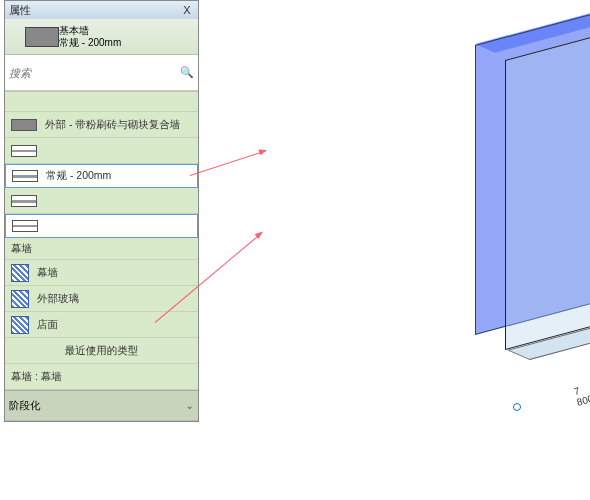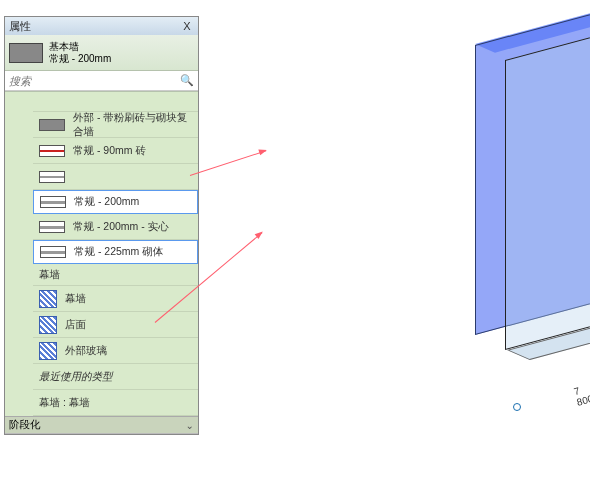"属性" .panel { top: 16px -> 0 }
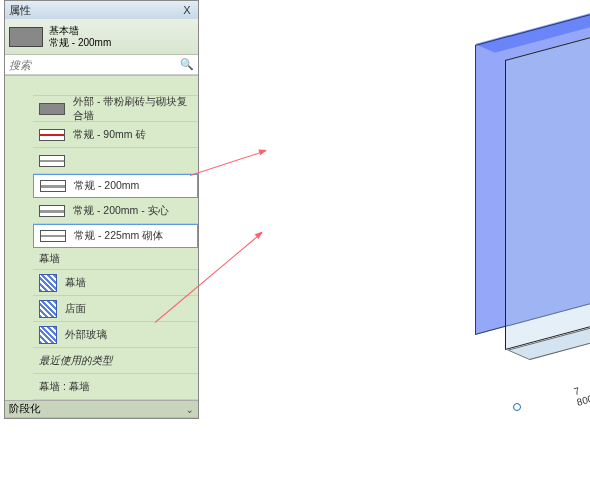"基本墙" .type-row { gap: 6px -> 0; padding: 2px 4px -> 2px 20px }
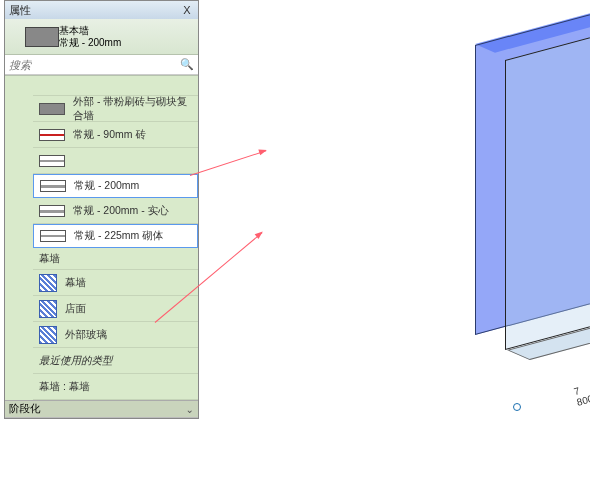"搜索" .search-row { height: 20px -> 36px }
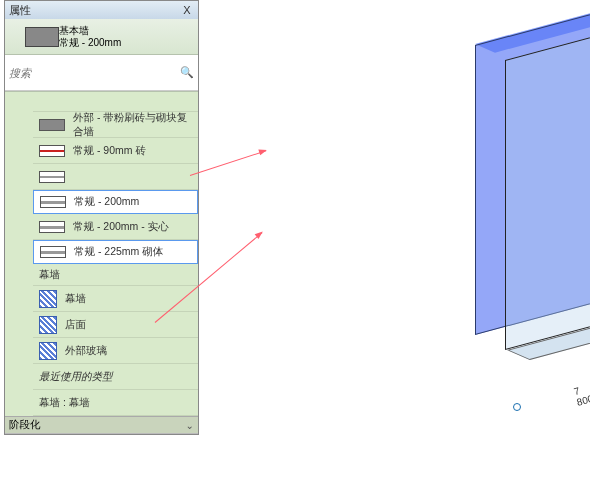"外部 - 带粉刷砖与砌块复合墙" .list { padding-left: 28px -> none }
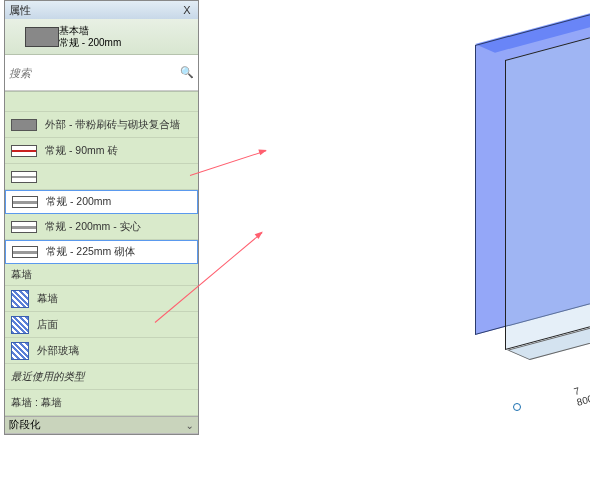"常规 - 90mm 砖" div.item { html: <div> <div></div> <span>常规 - 90mm 砖</span> </div> -> none }
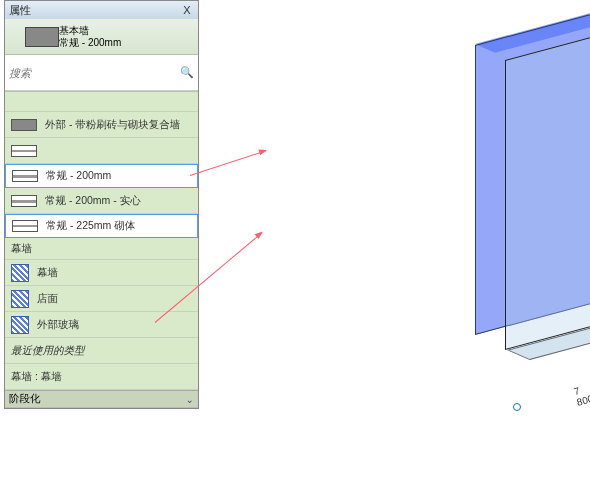"常规 - 200mm - 实心" span { html: <span>常规 - 200mm - 实心</span> -> none }
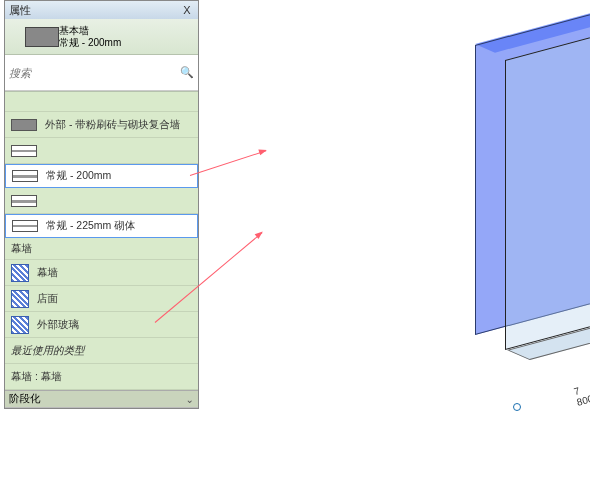"常规 - 225mm 砌体" span { html: <span>常规 - 225mm 砌体</span> -> none }
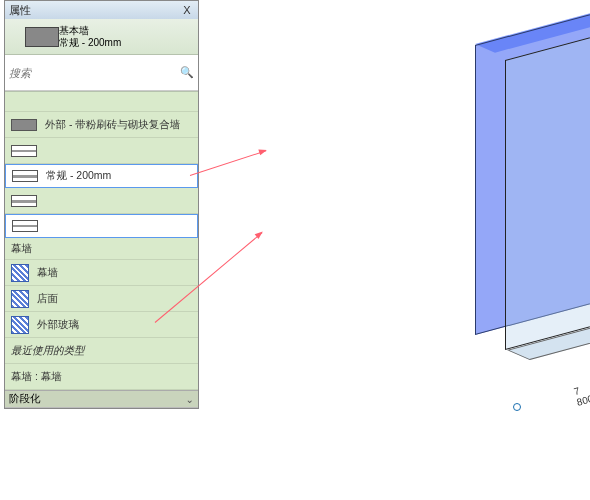"店面" div.item { order: before "外部玻璃" -> after "外部玻璃" }
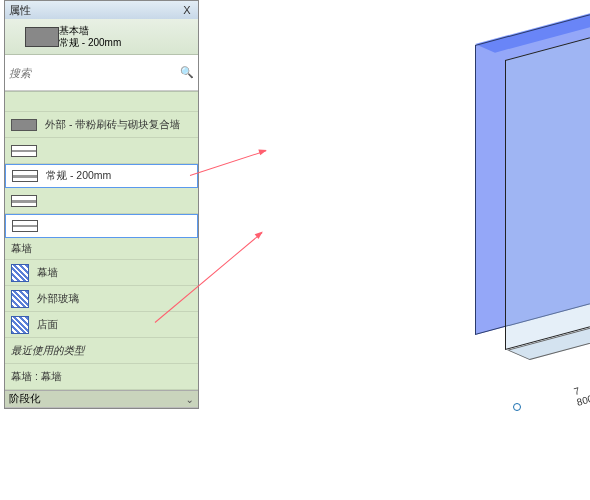"最近使用的类型" .item.center { font-style: italic -> none; justify-content: none -> center }
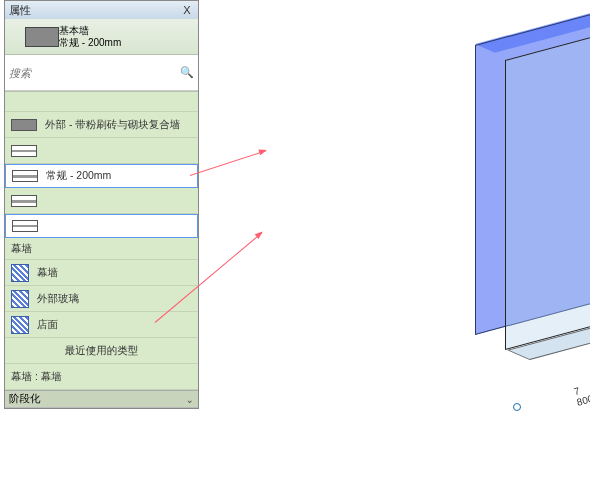"阶段化" .phase-head { height: 18px -> 31px }
